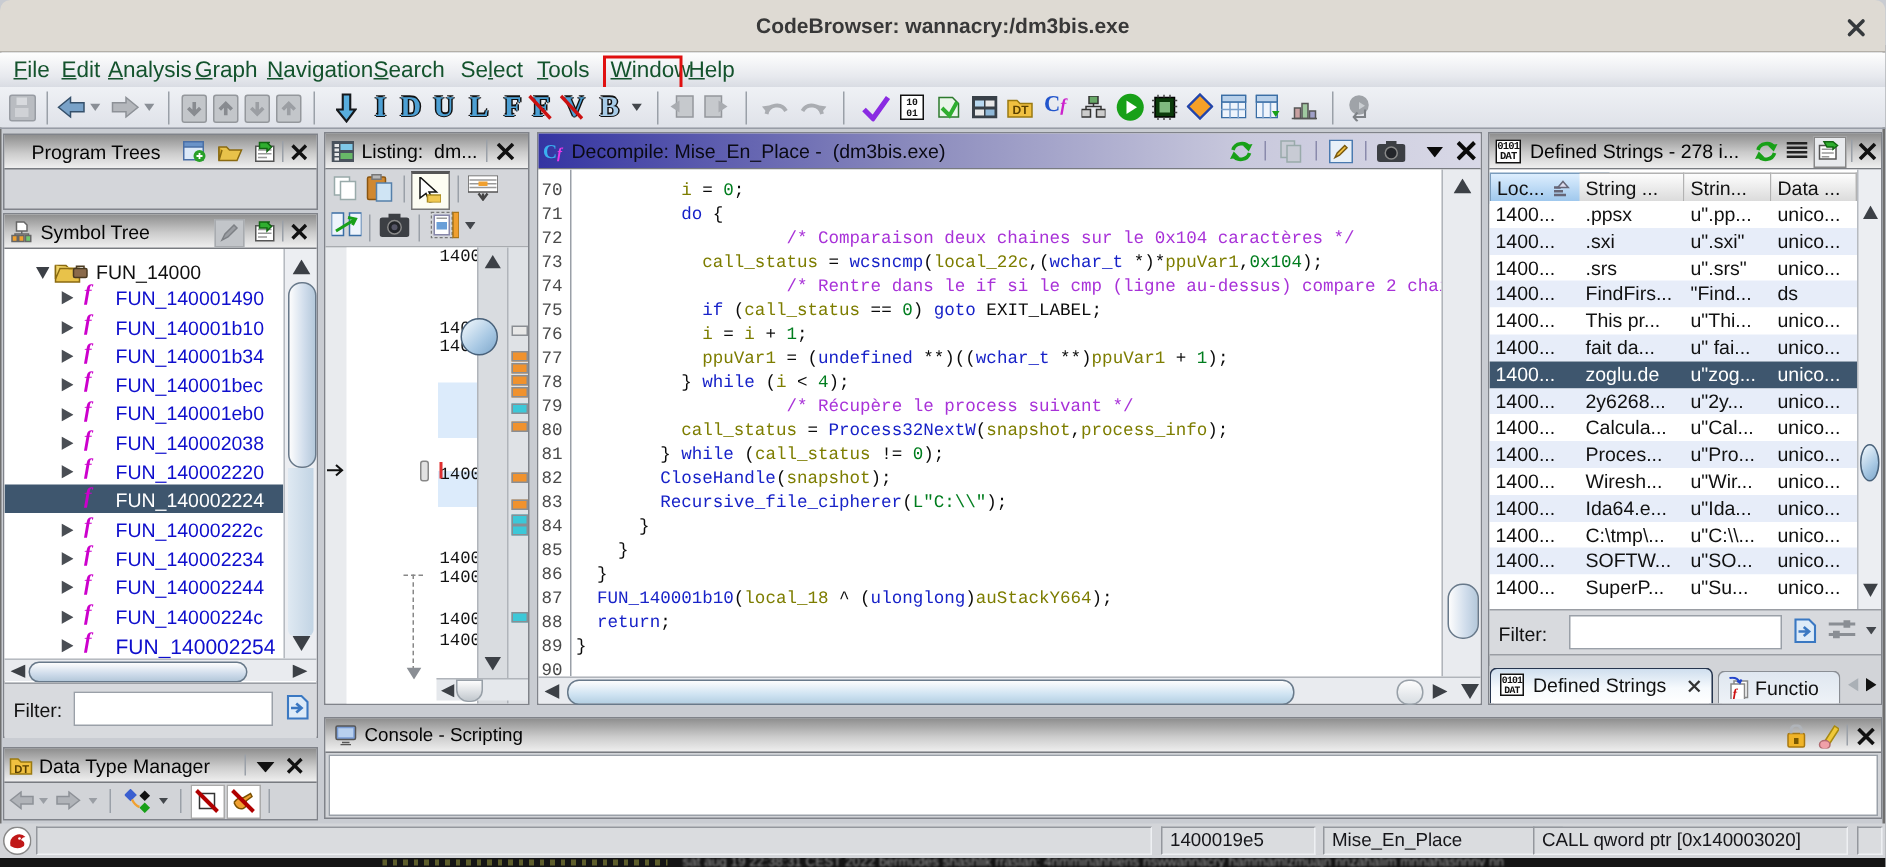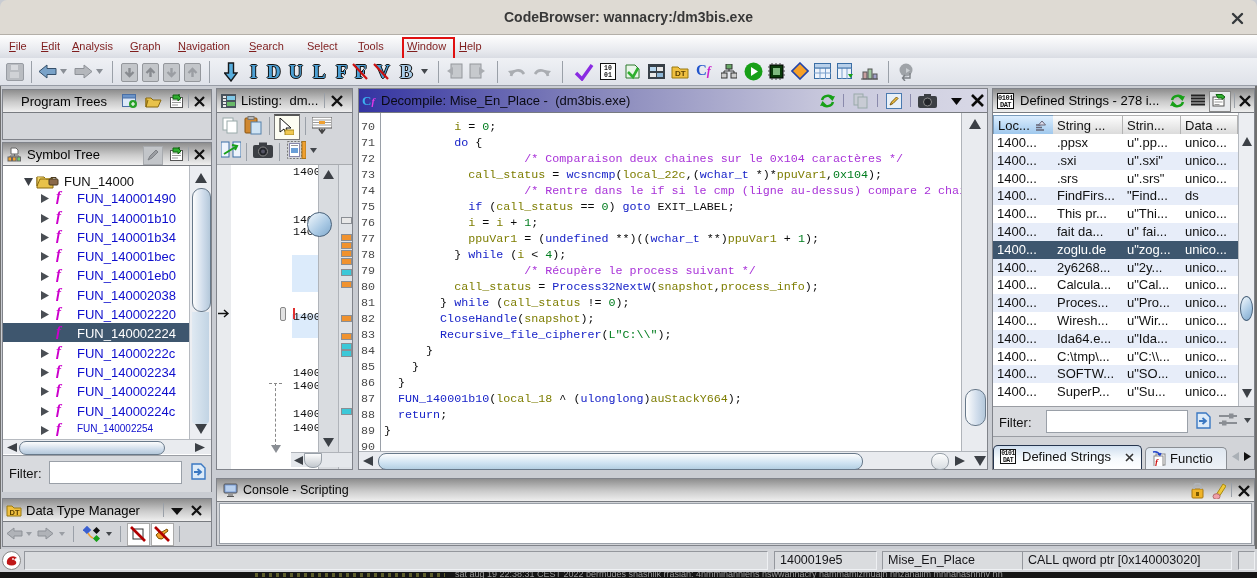"File" div.ab { color: #7f1d1d -> #14532d; font-size: 11px -> 15px }
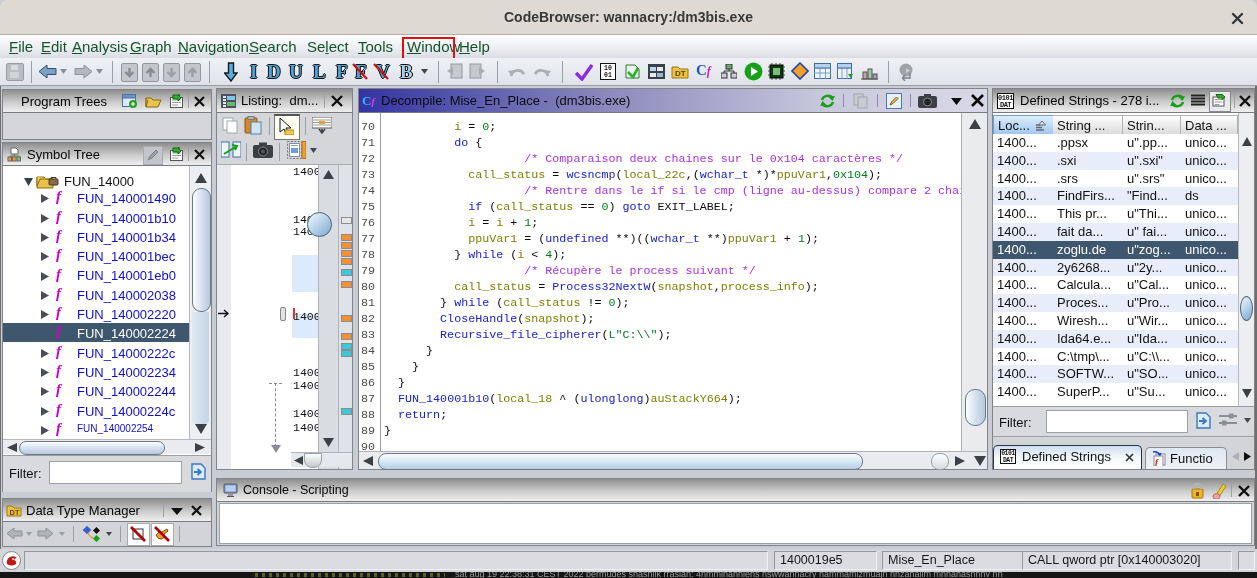"FUN_140002254" span.ab { font-size: 10px -> 14px }
